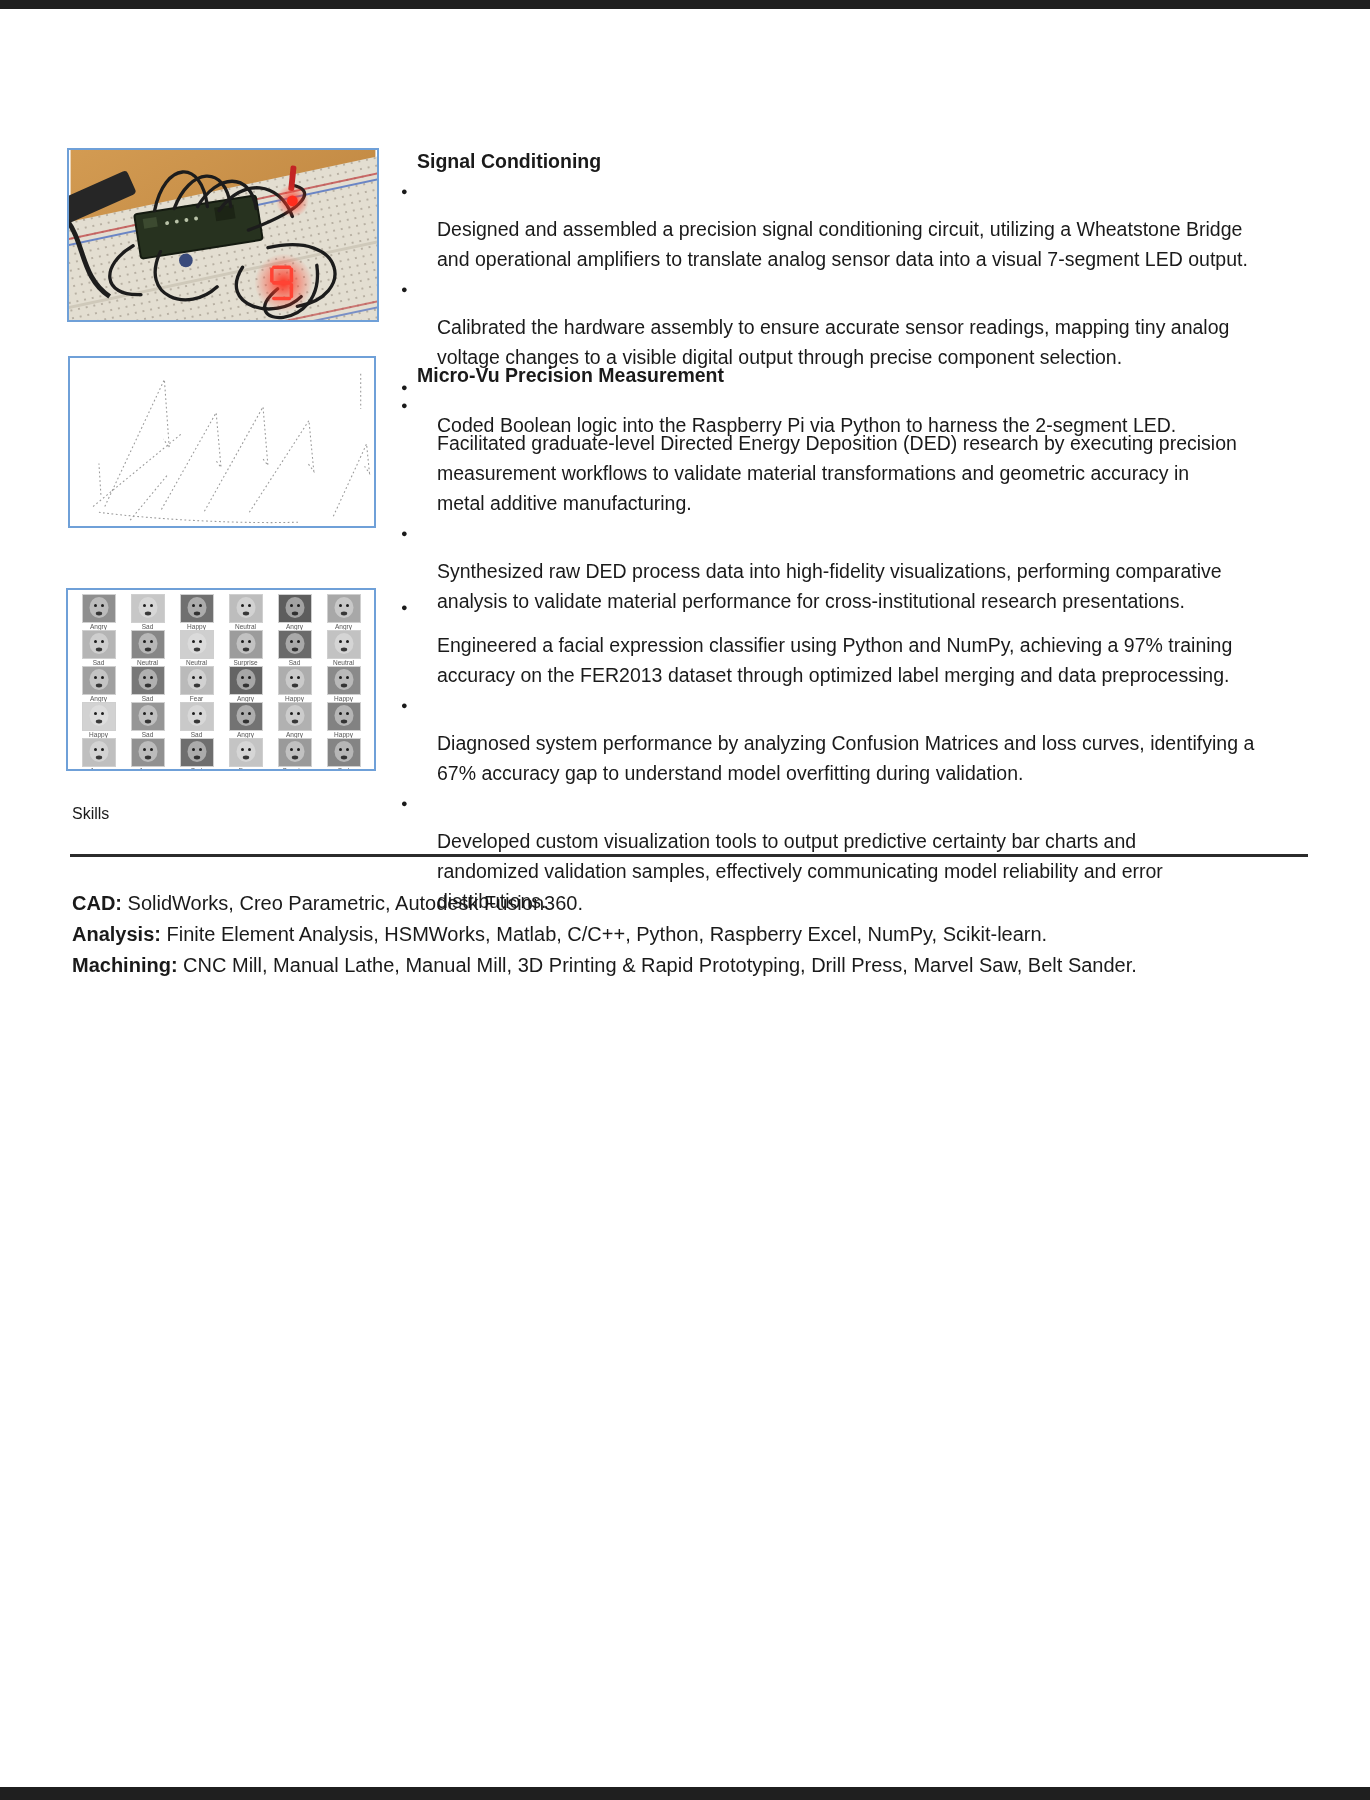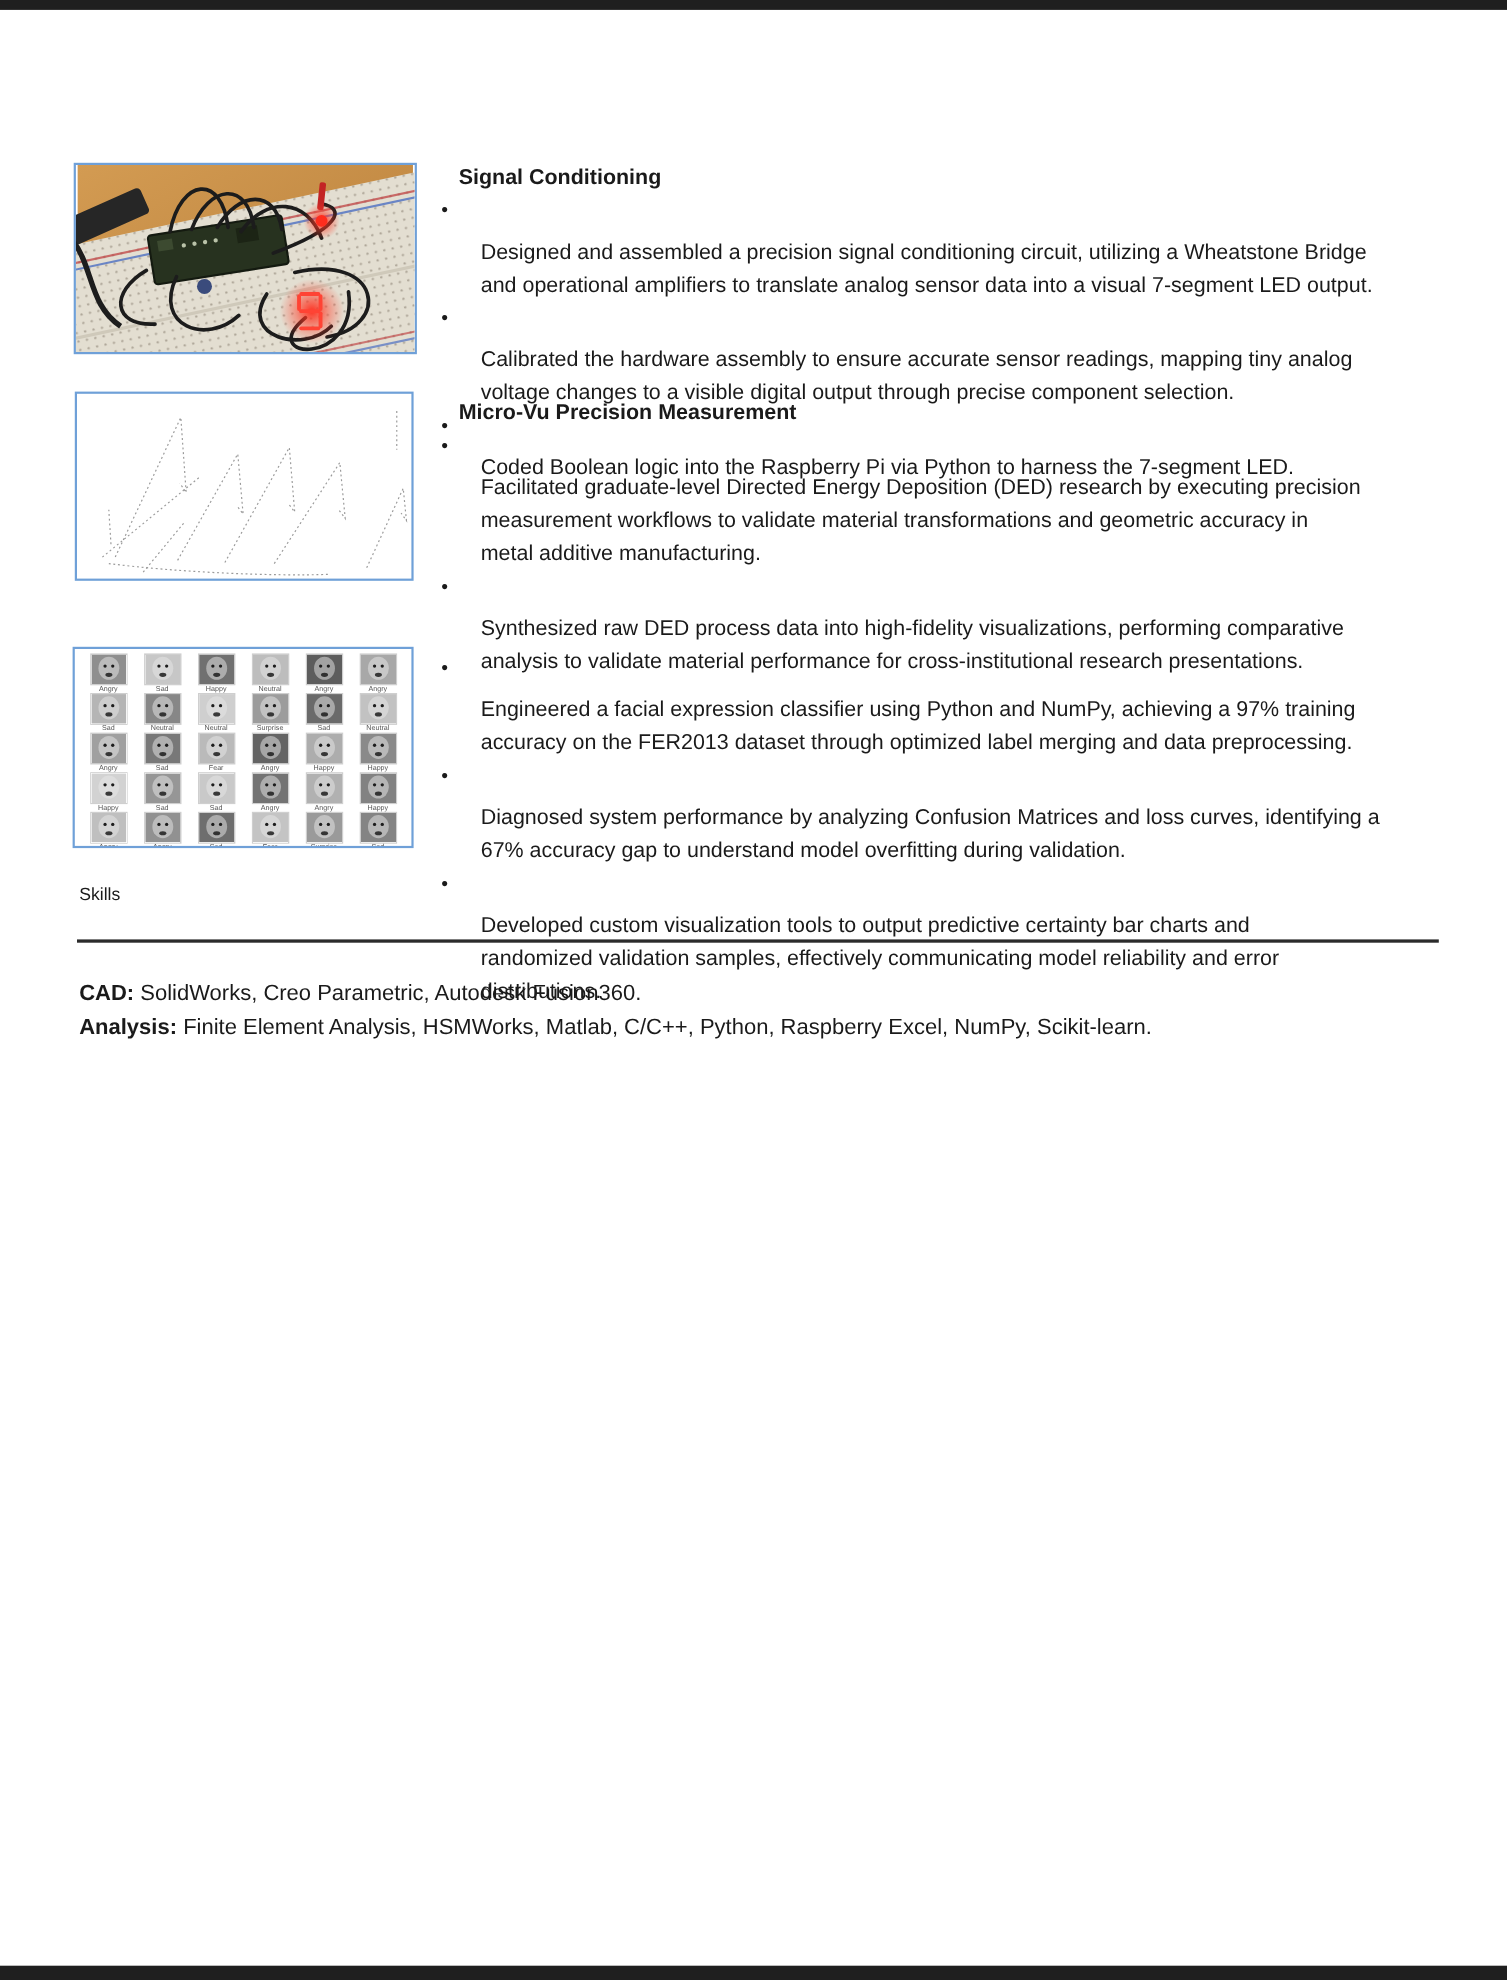"Coded Boolean logic into the" span.btext { text: 7-segment -> 2-segment }
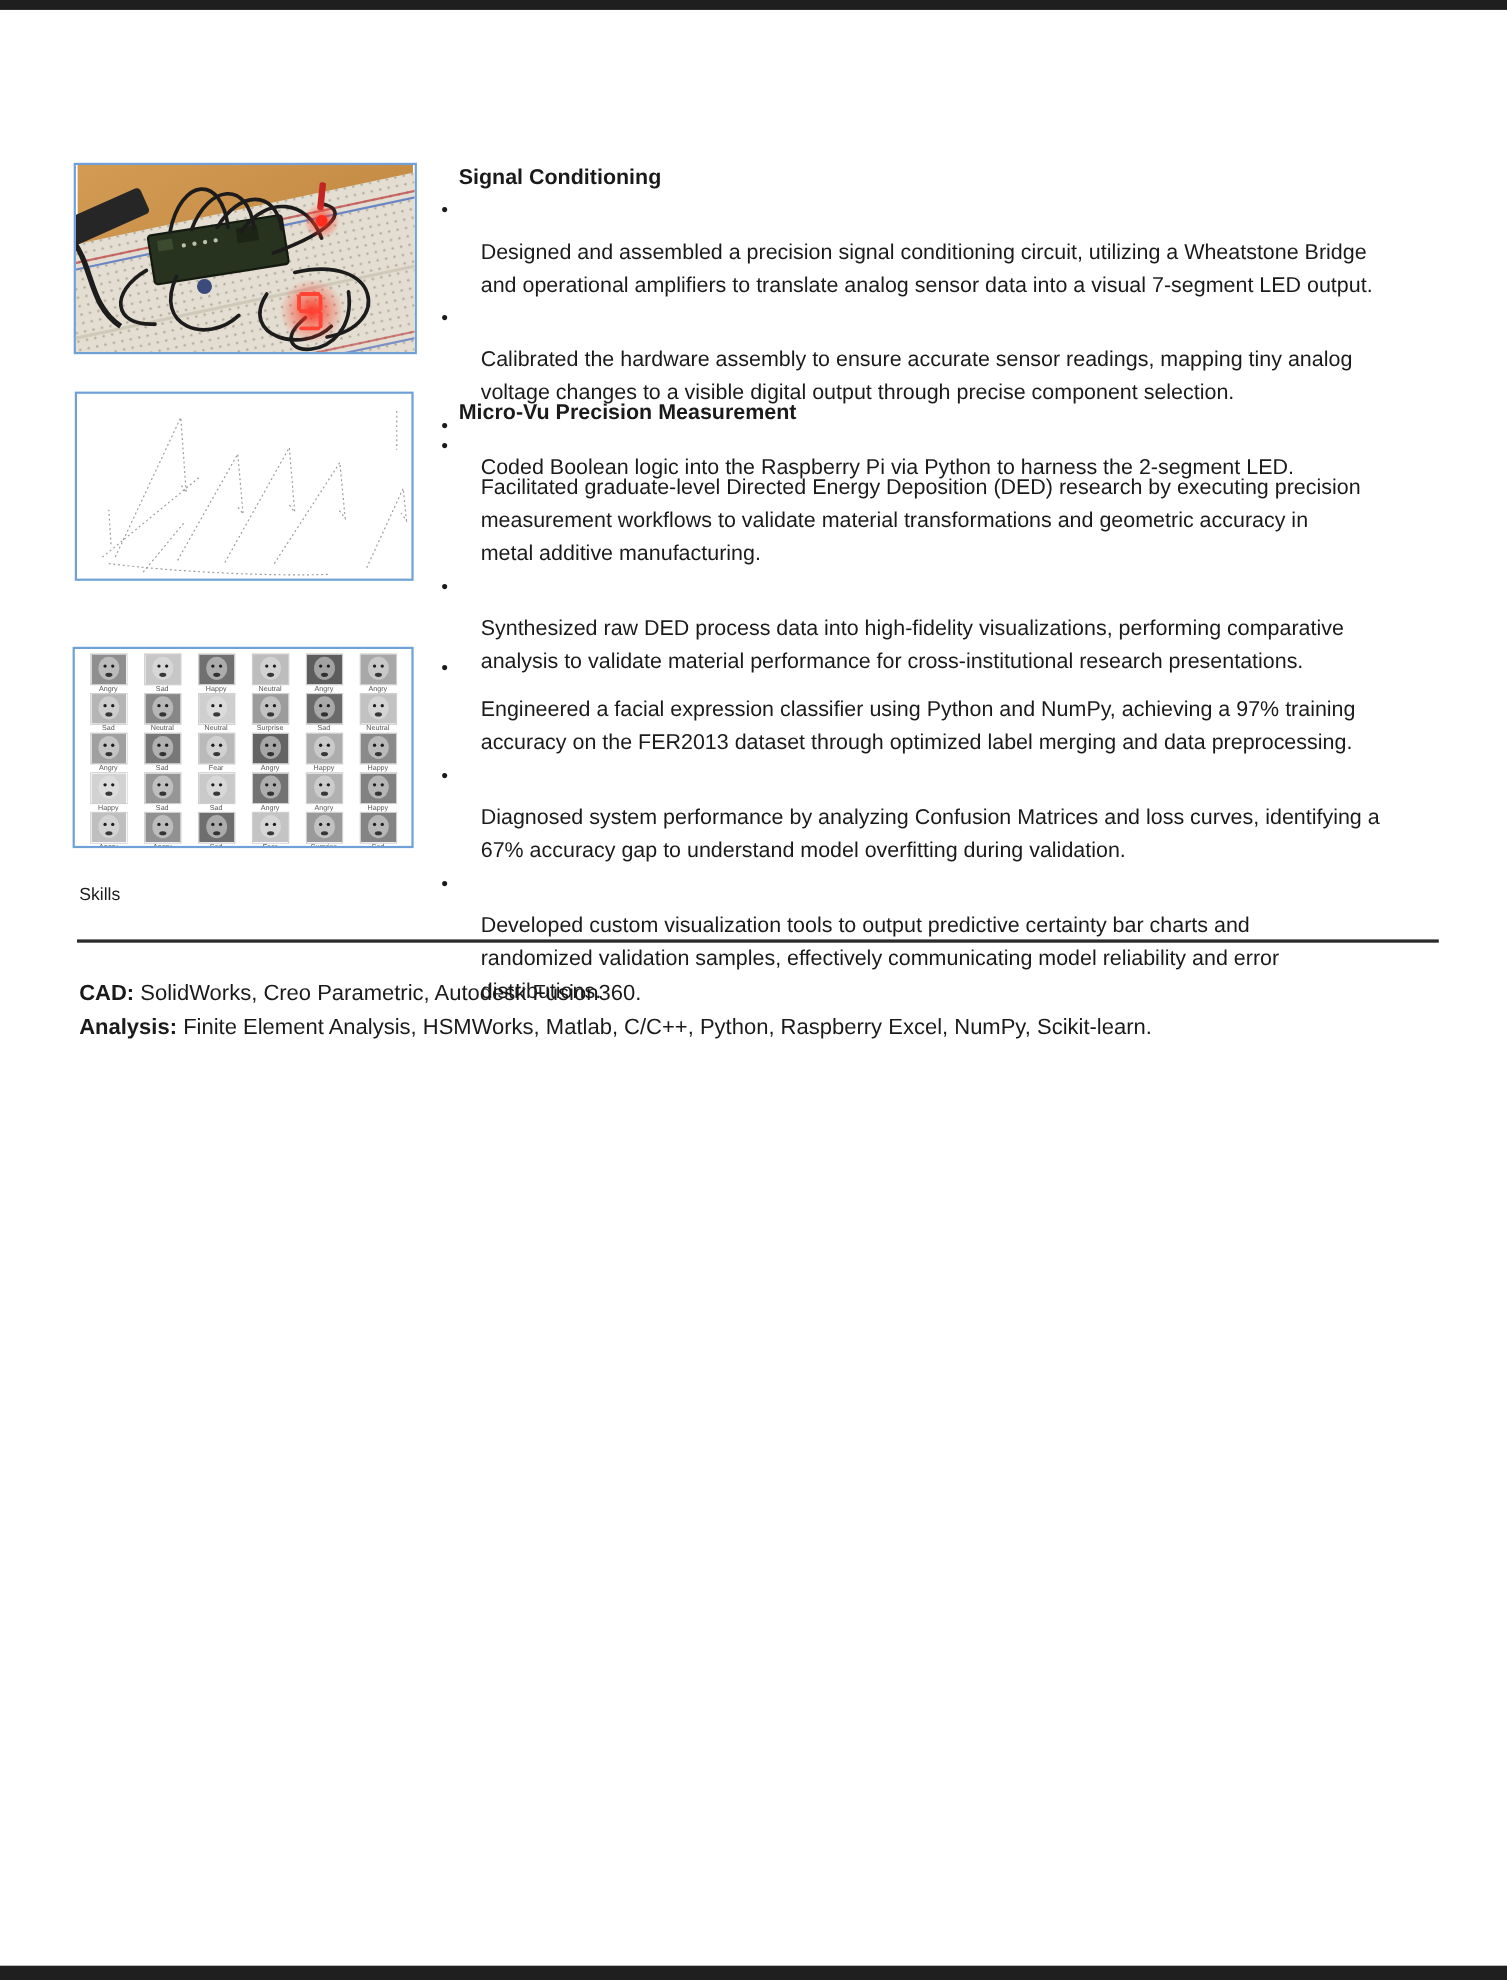"Machining: CNC Mill, Manual Lathe," div.skill-line { html: none -> <div><span>Machining:</span><span> CNC Mill, Manual Lathe, Manual Mill, 3D Printing &amp; Rapid Prototyping, Drill Press, Marvel Saw, Belt Sander.</span></div> }
